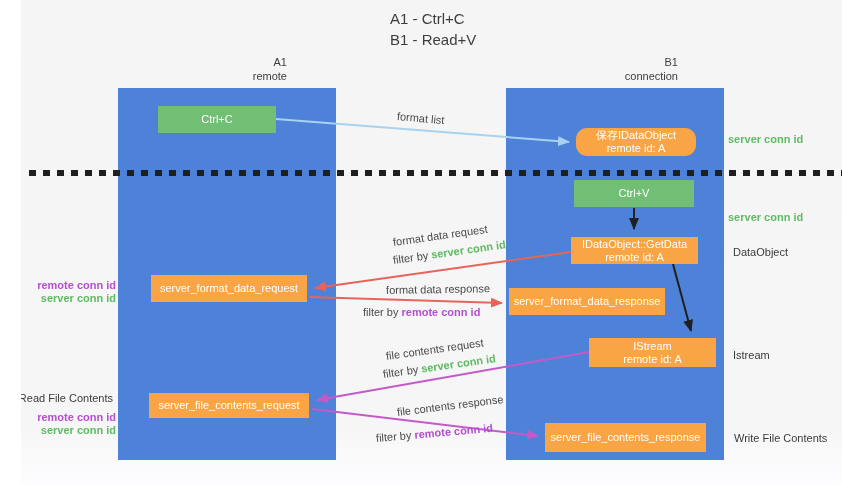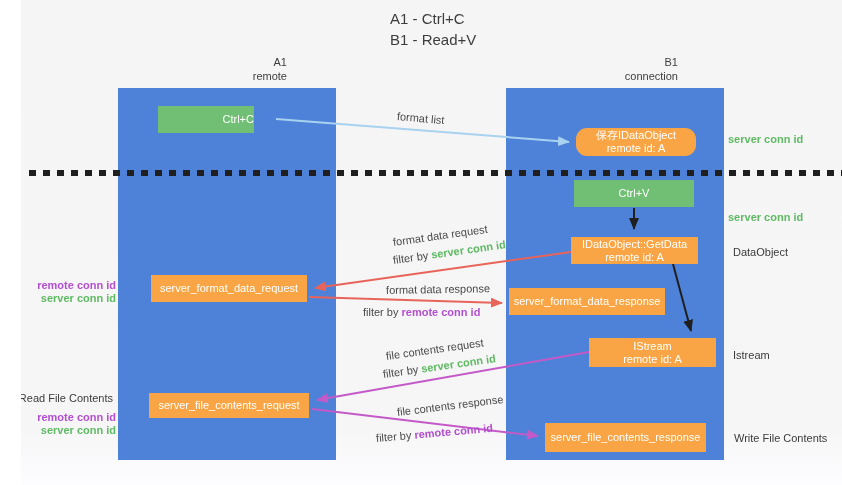"Ctrl+C" div.node { align-items: flex-end -> none; width: 96px -> 118px }
